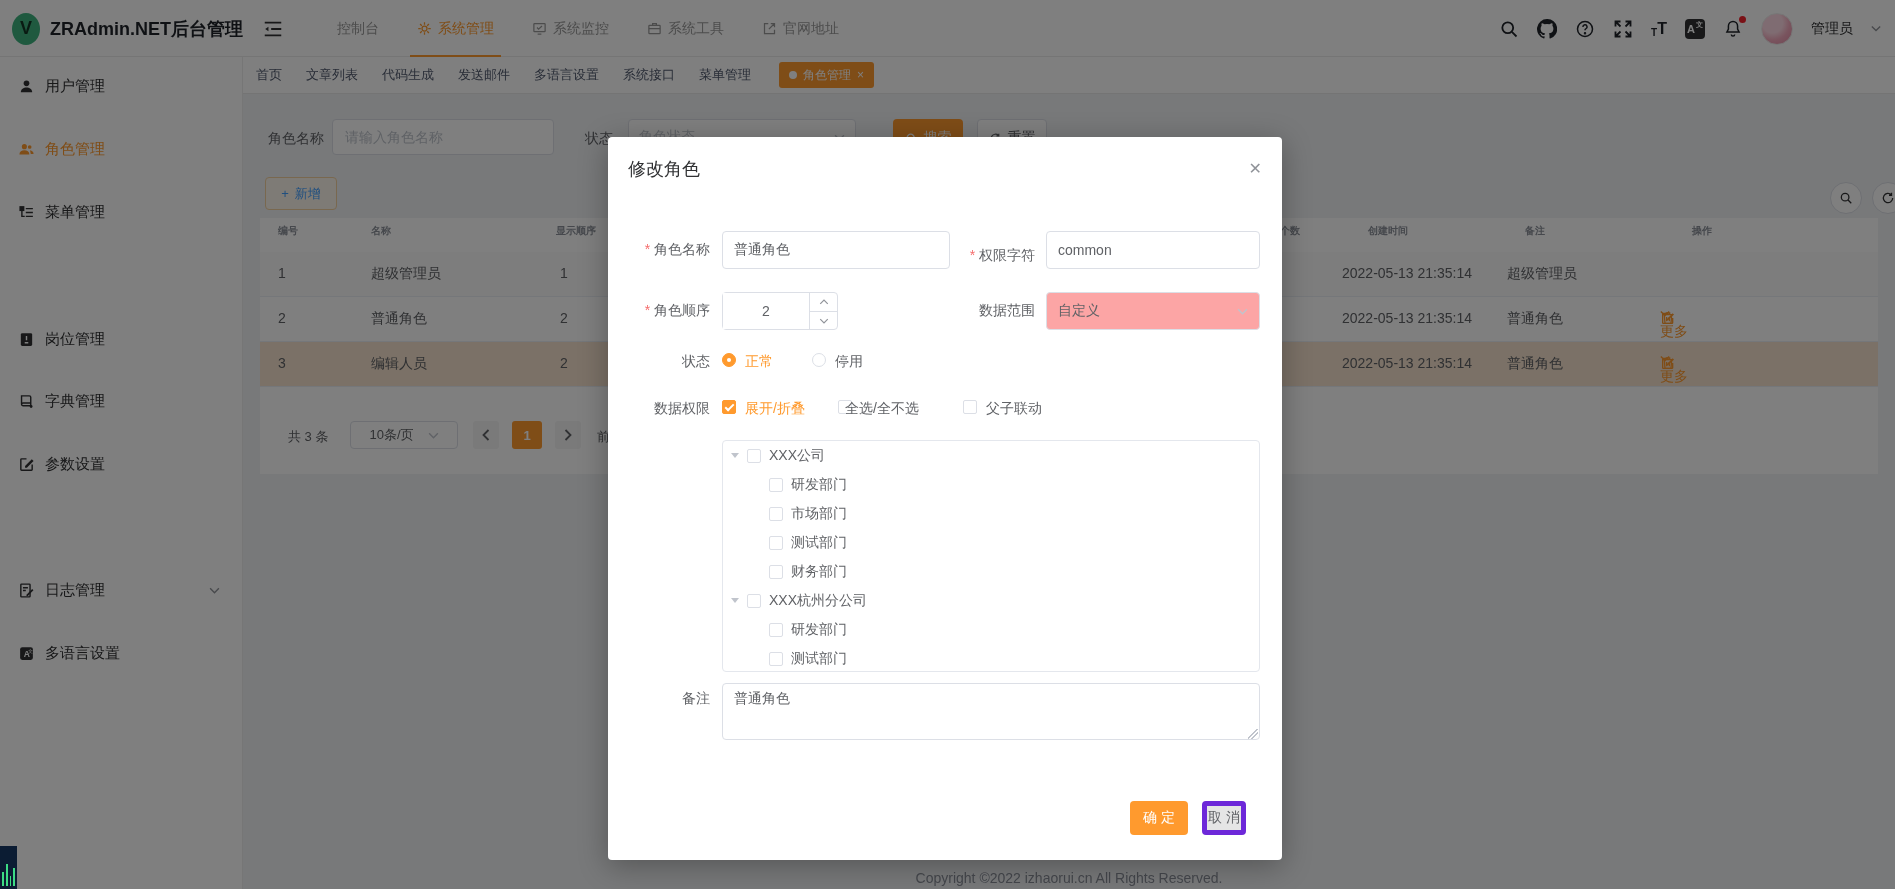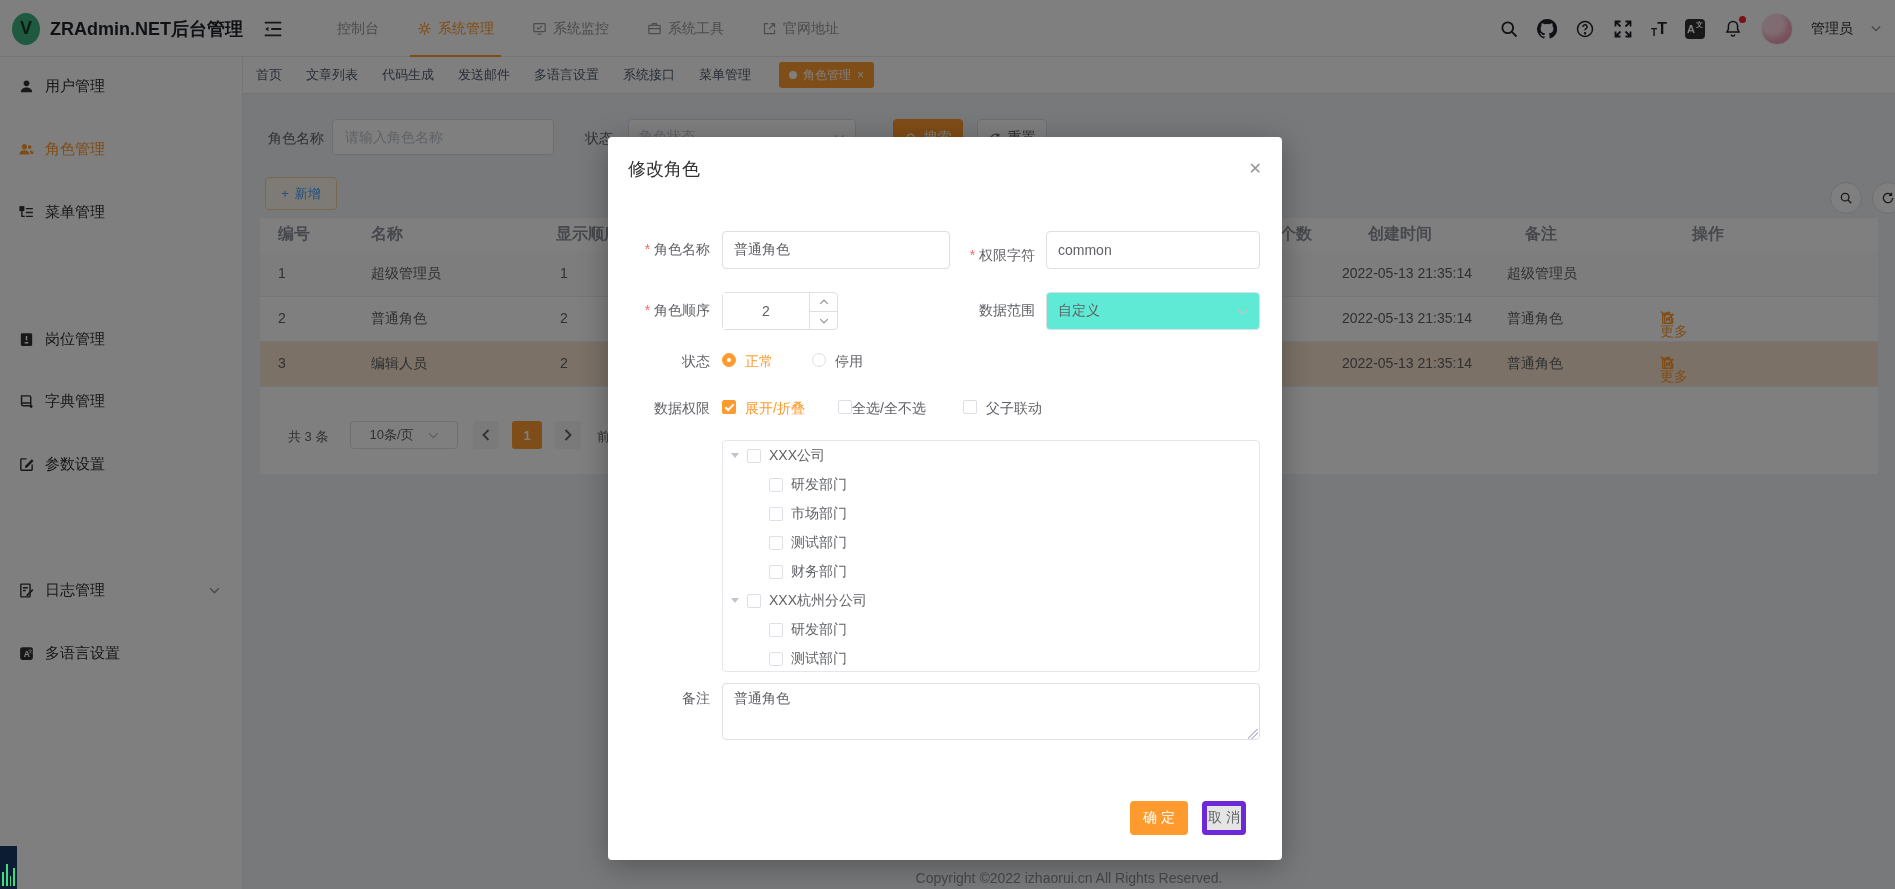"编号" .thead { font-size: 16px -> 10px }
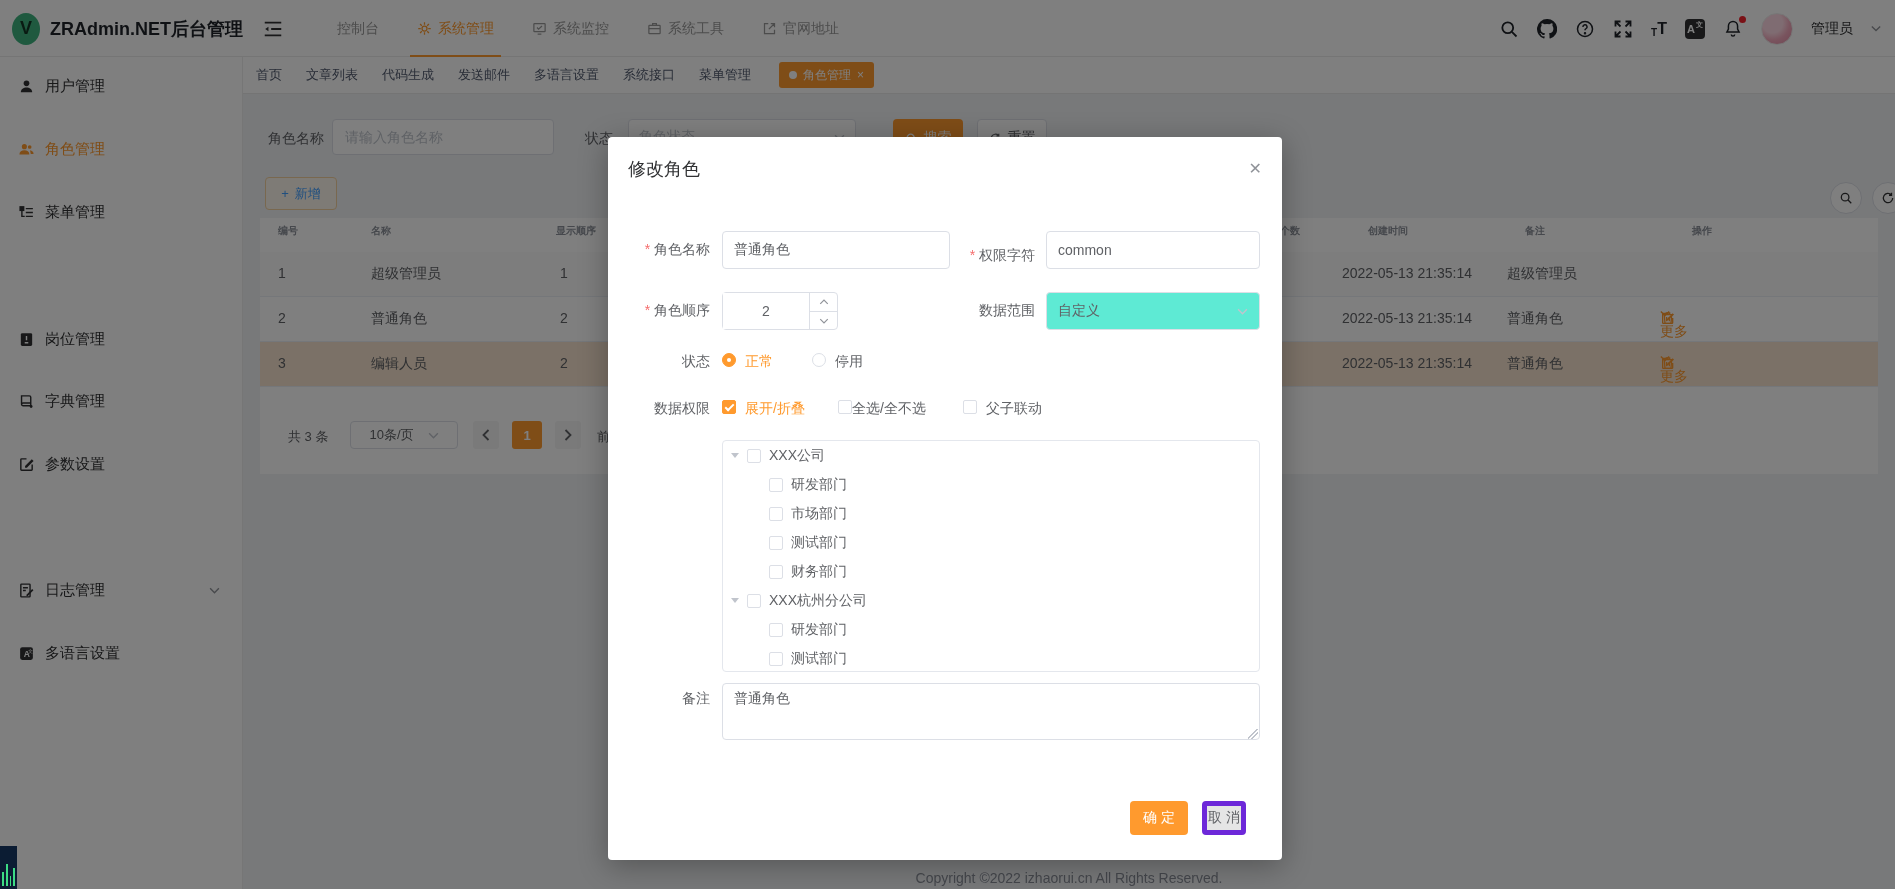"自定义" .mselect { background: #5eead4 -> #fca5a5 }
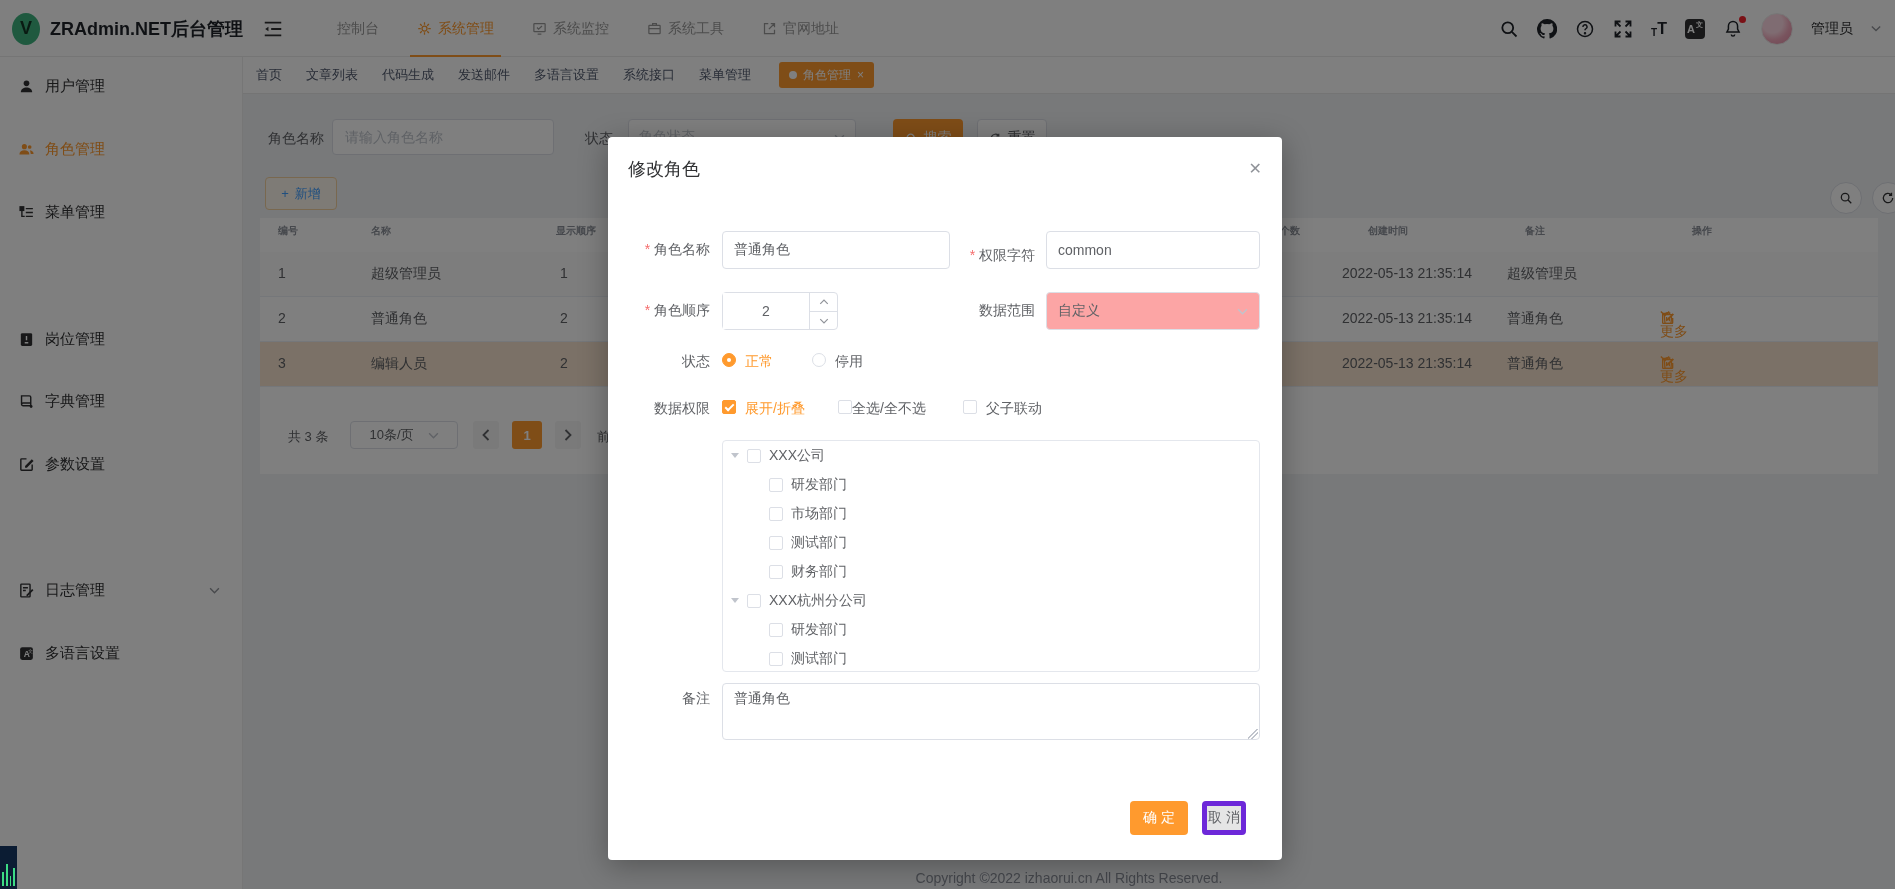"全选/全不选" span.rlabel { left: 244px -> 237px }
